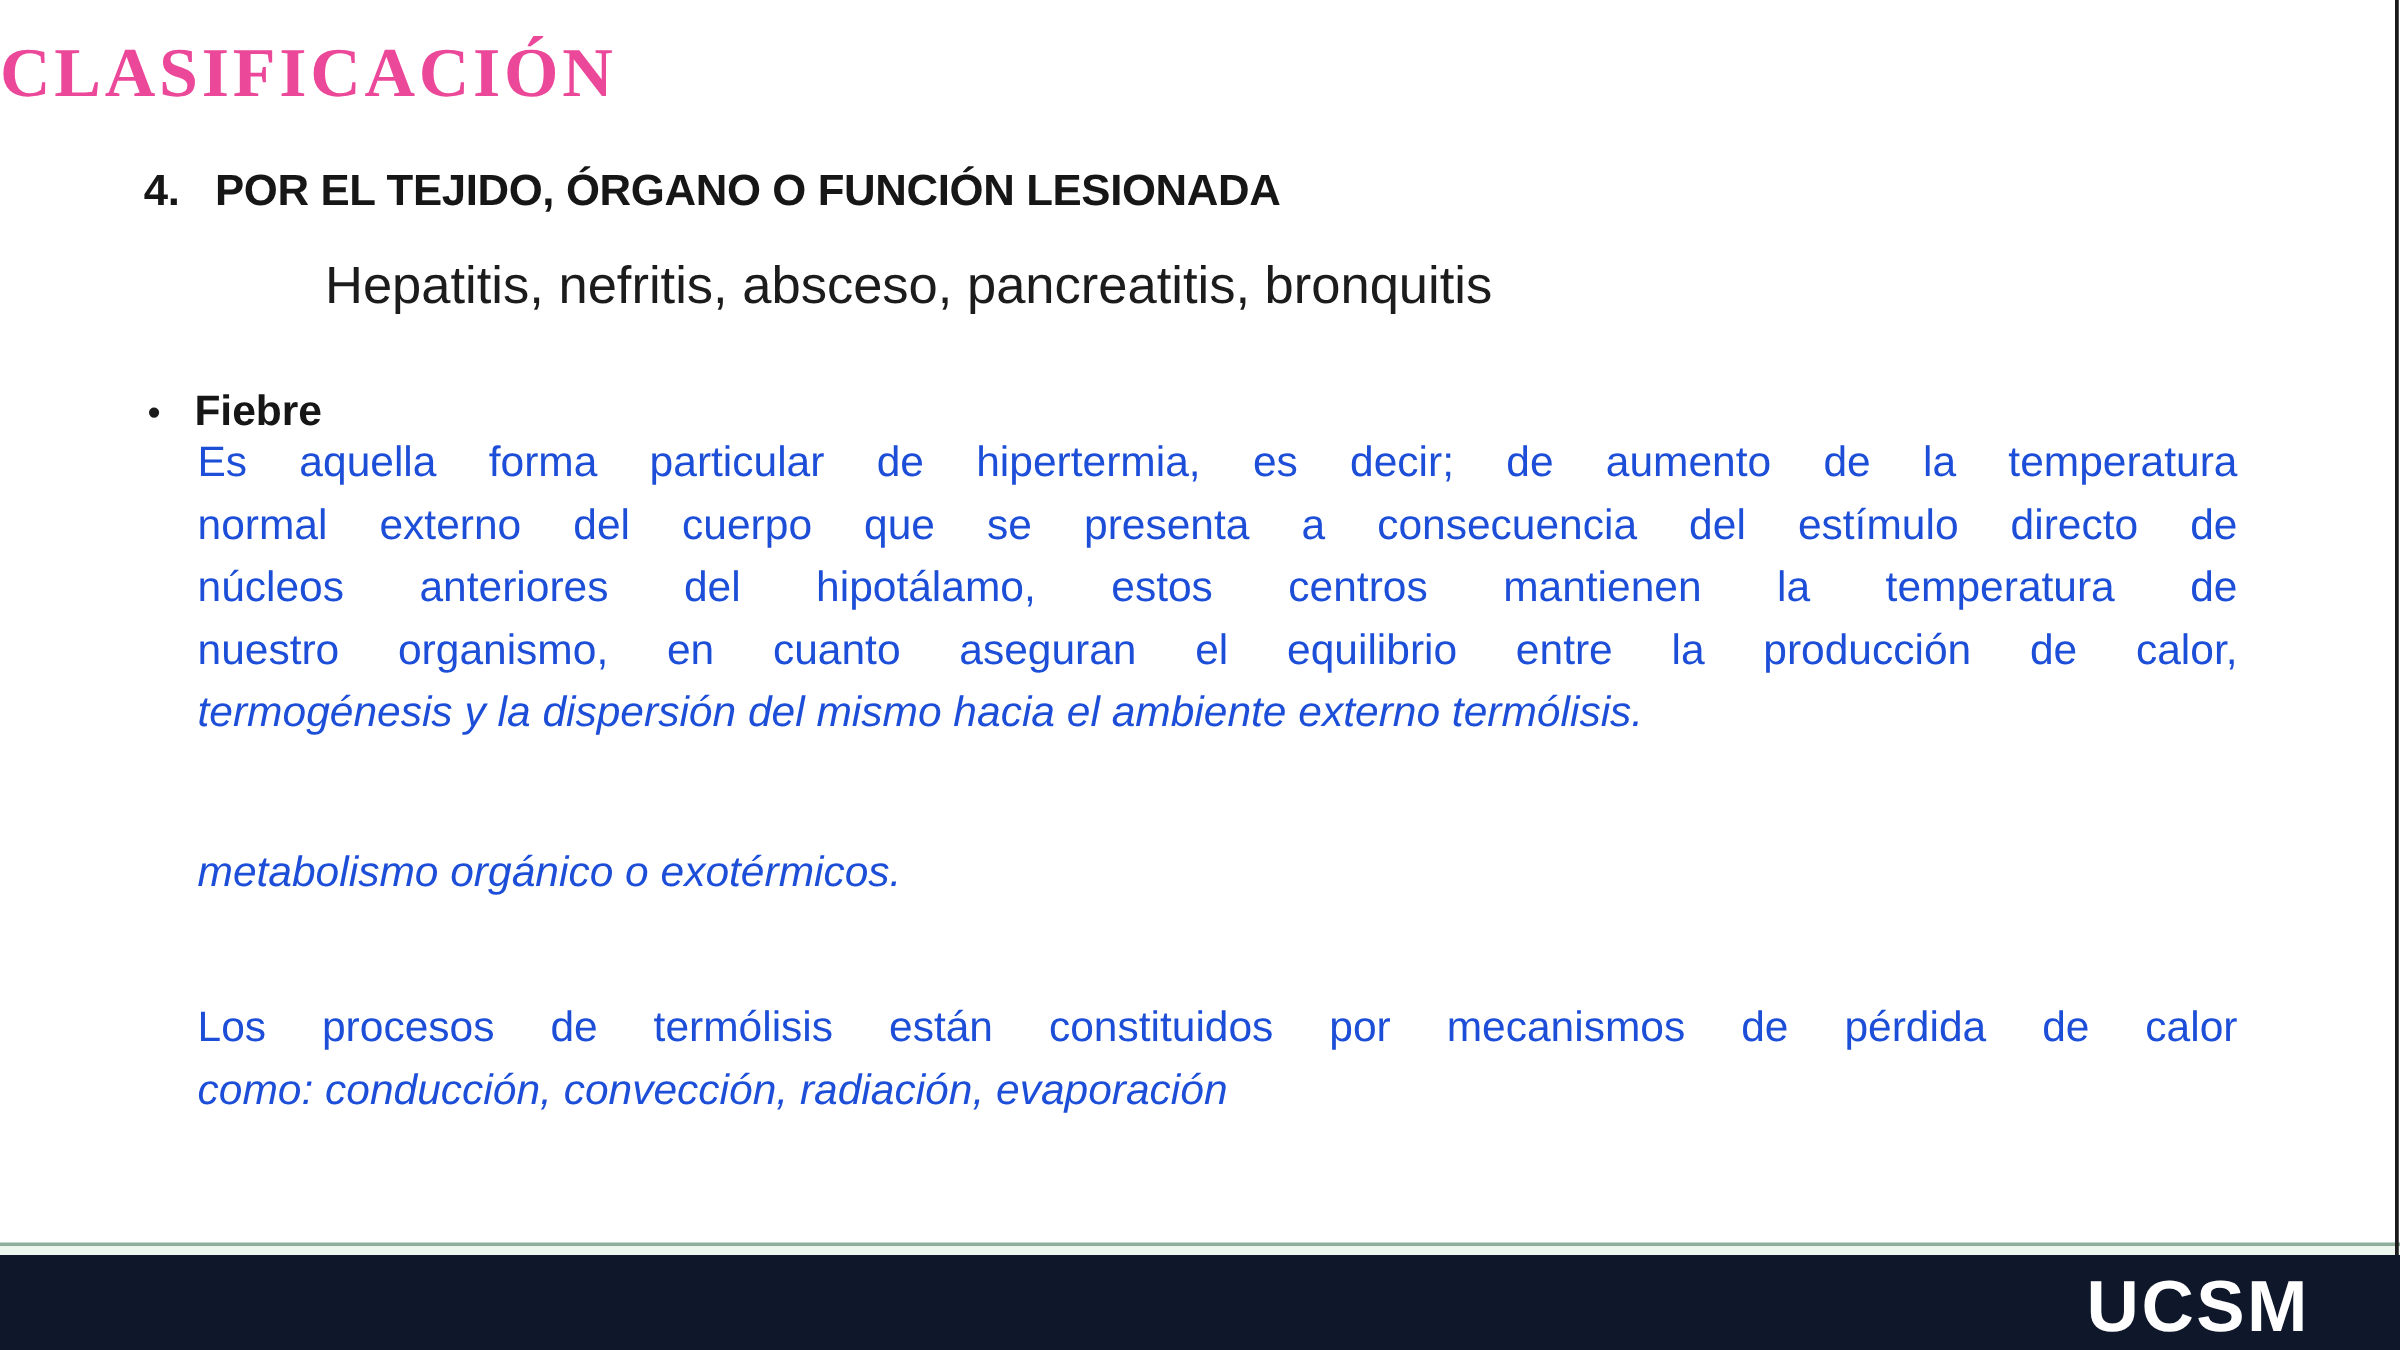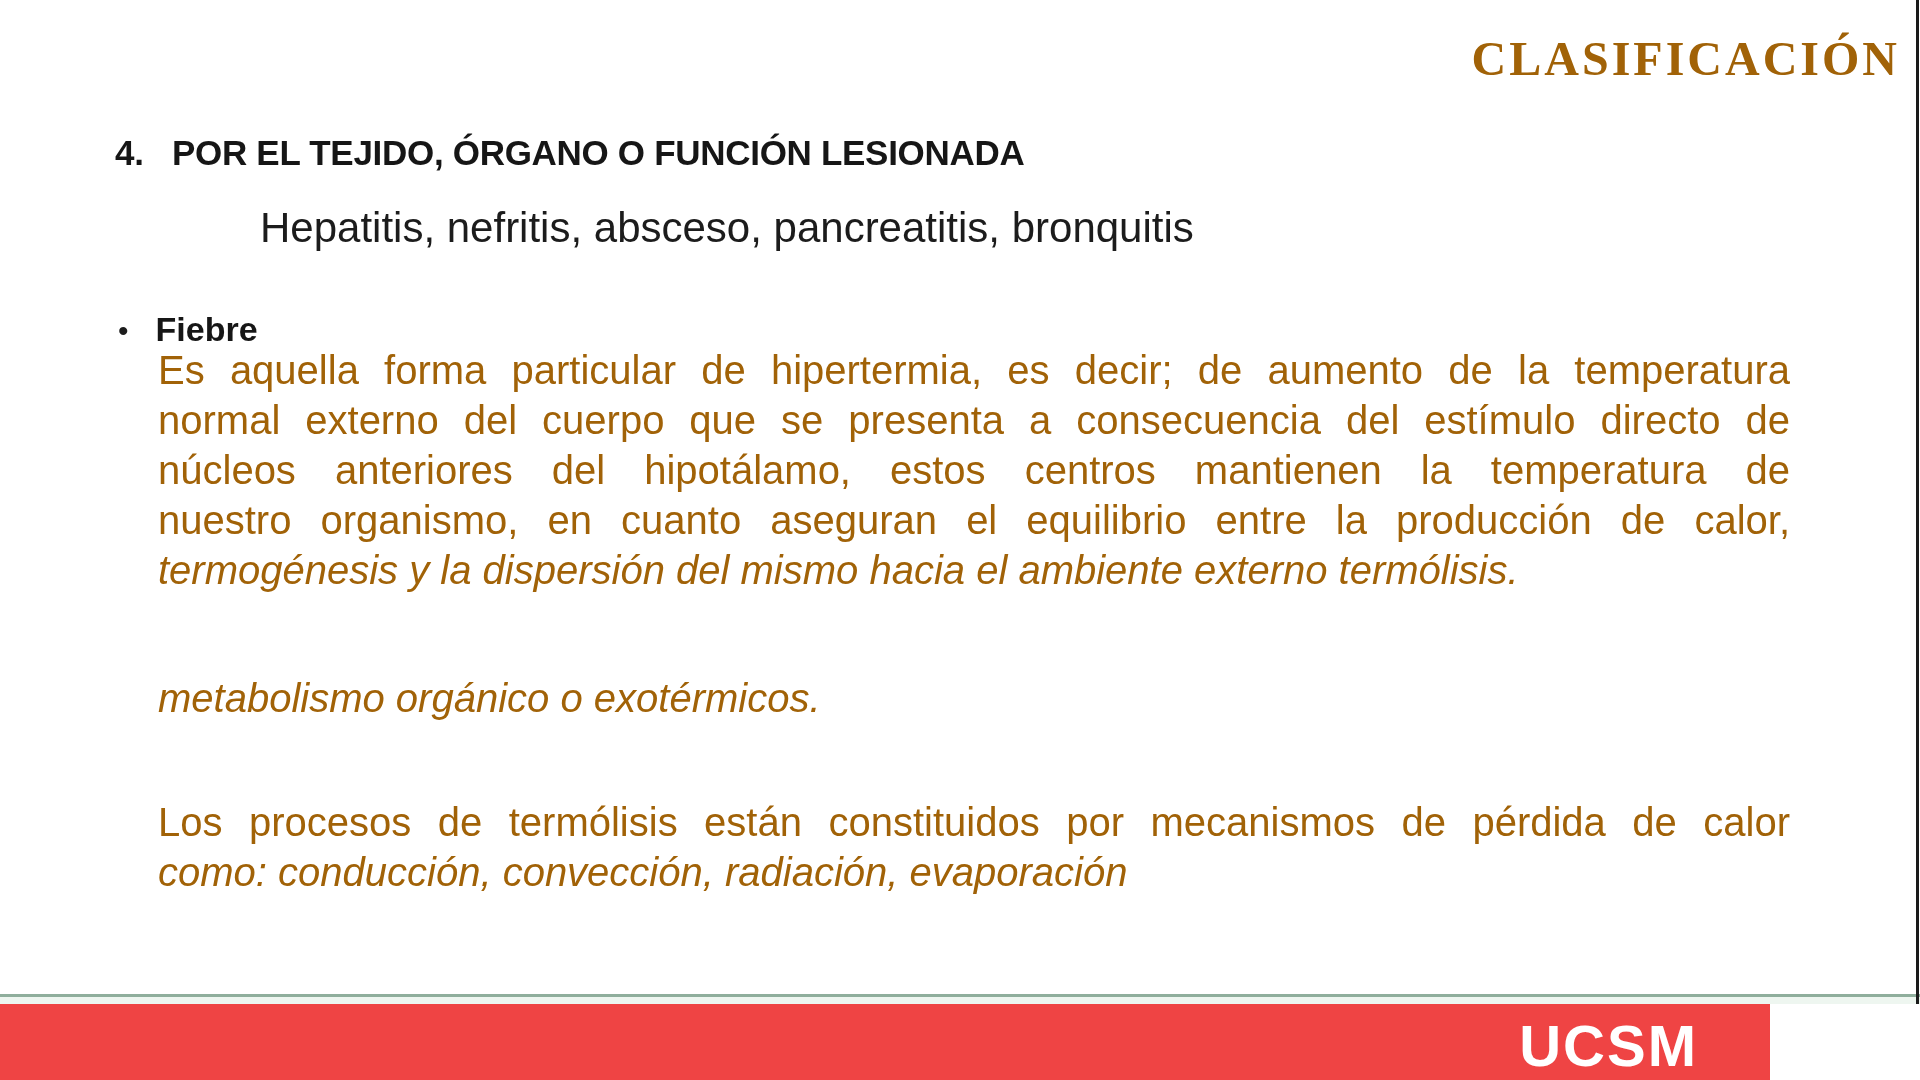"CLASIFICACIÓN" .title { color: #a16207 -> #ec4899; font-size: 48px -> 56px; text-align: right -> left }
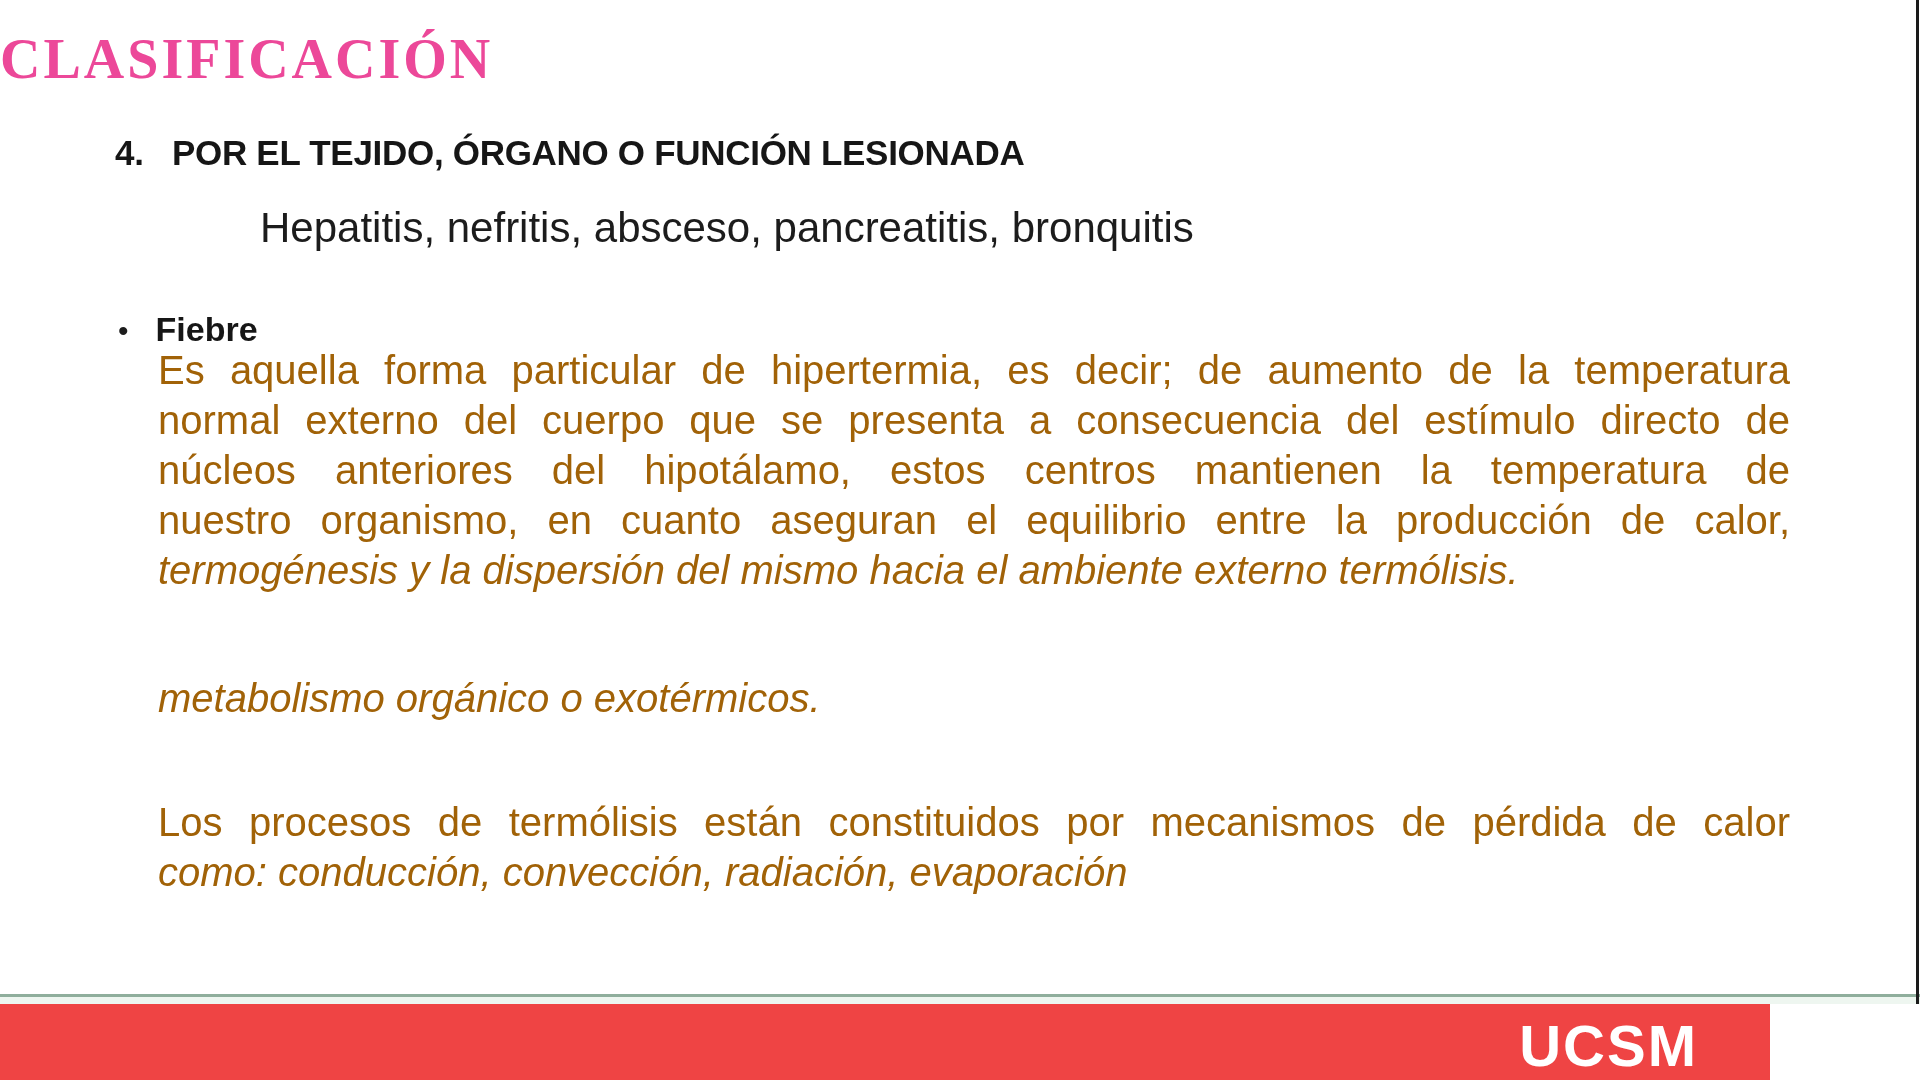"Es aquella forma particular de" .para { color: #a16207 -> #1d4ed8; font-size: 40px -> 34px }
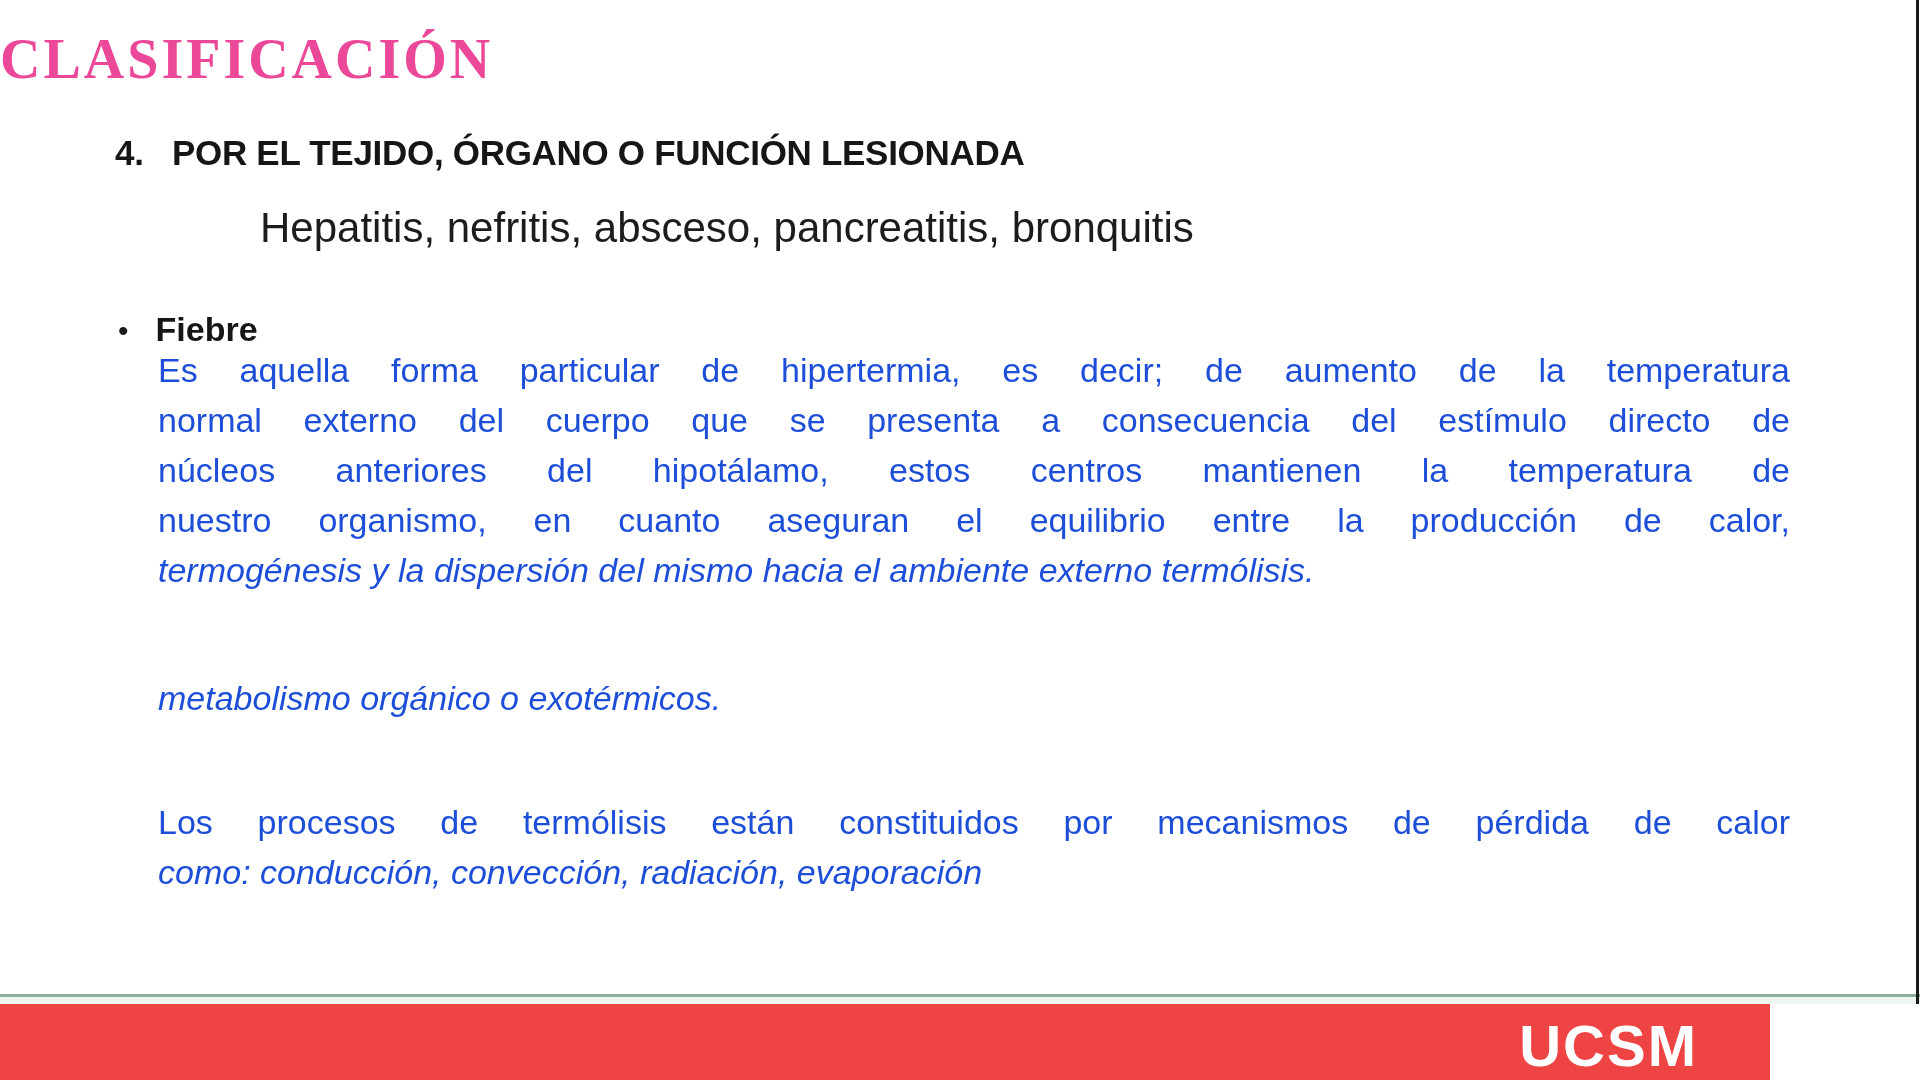"UCSM" .footer-bar { background: #ef4444 -> #0f172a; width: 1770px -> 1920px }
